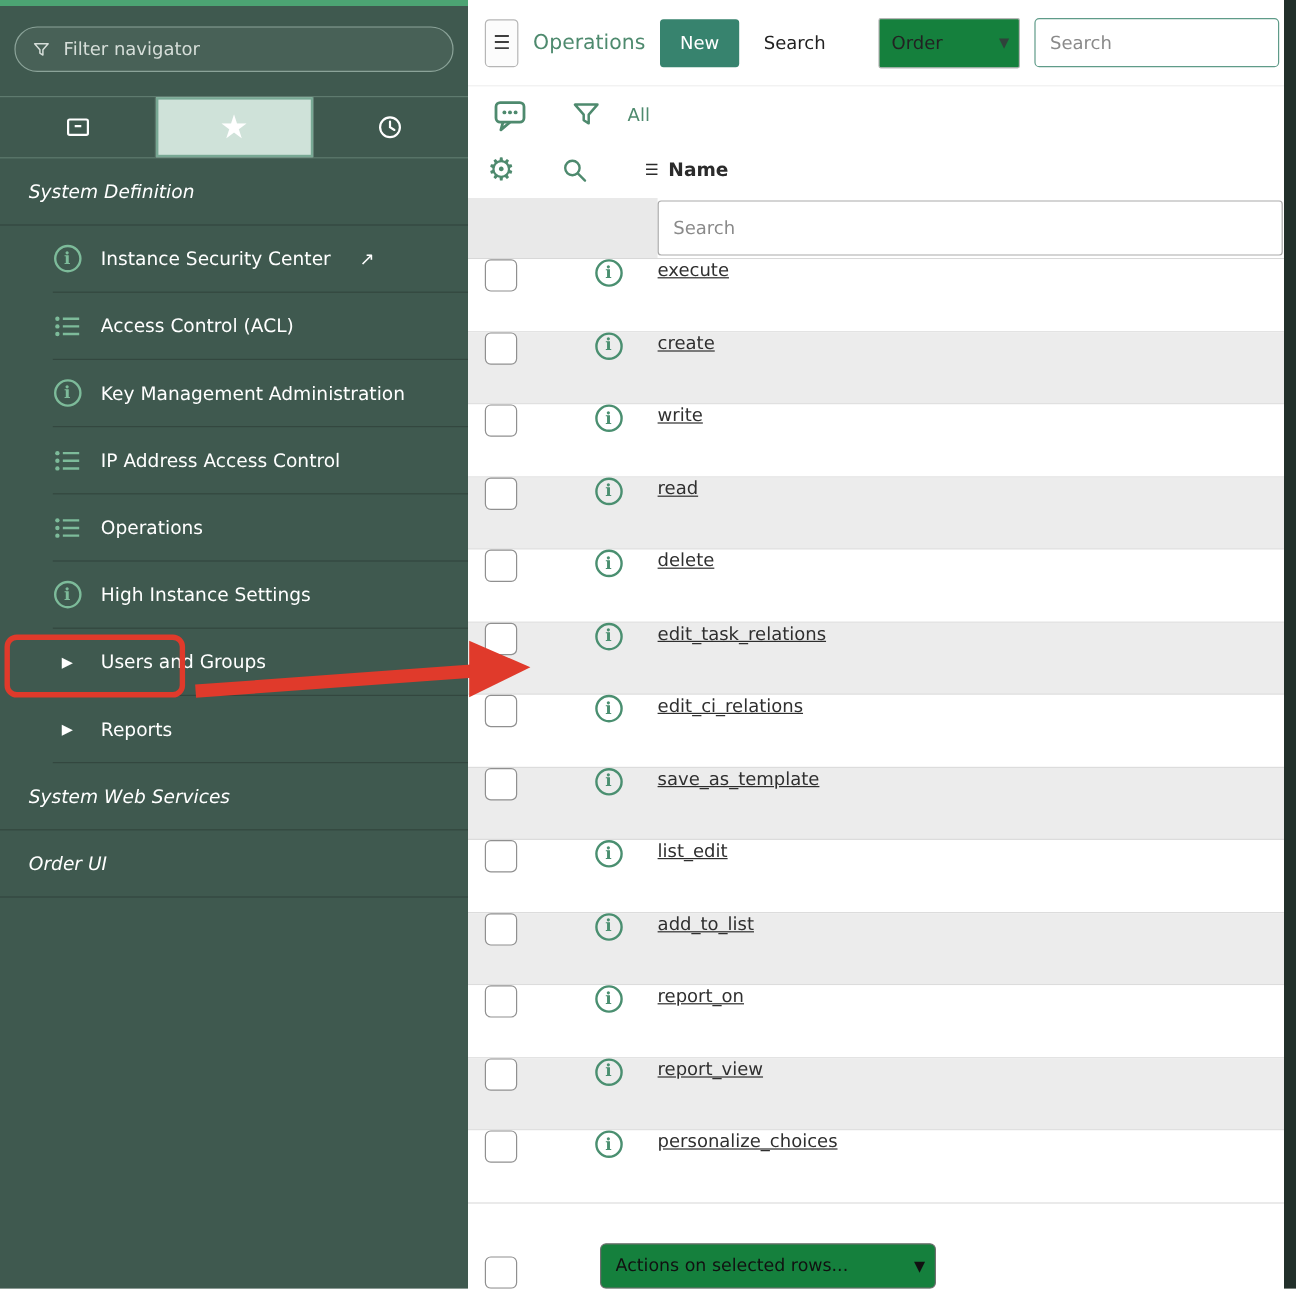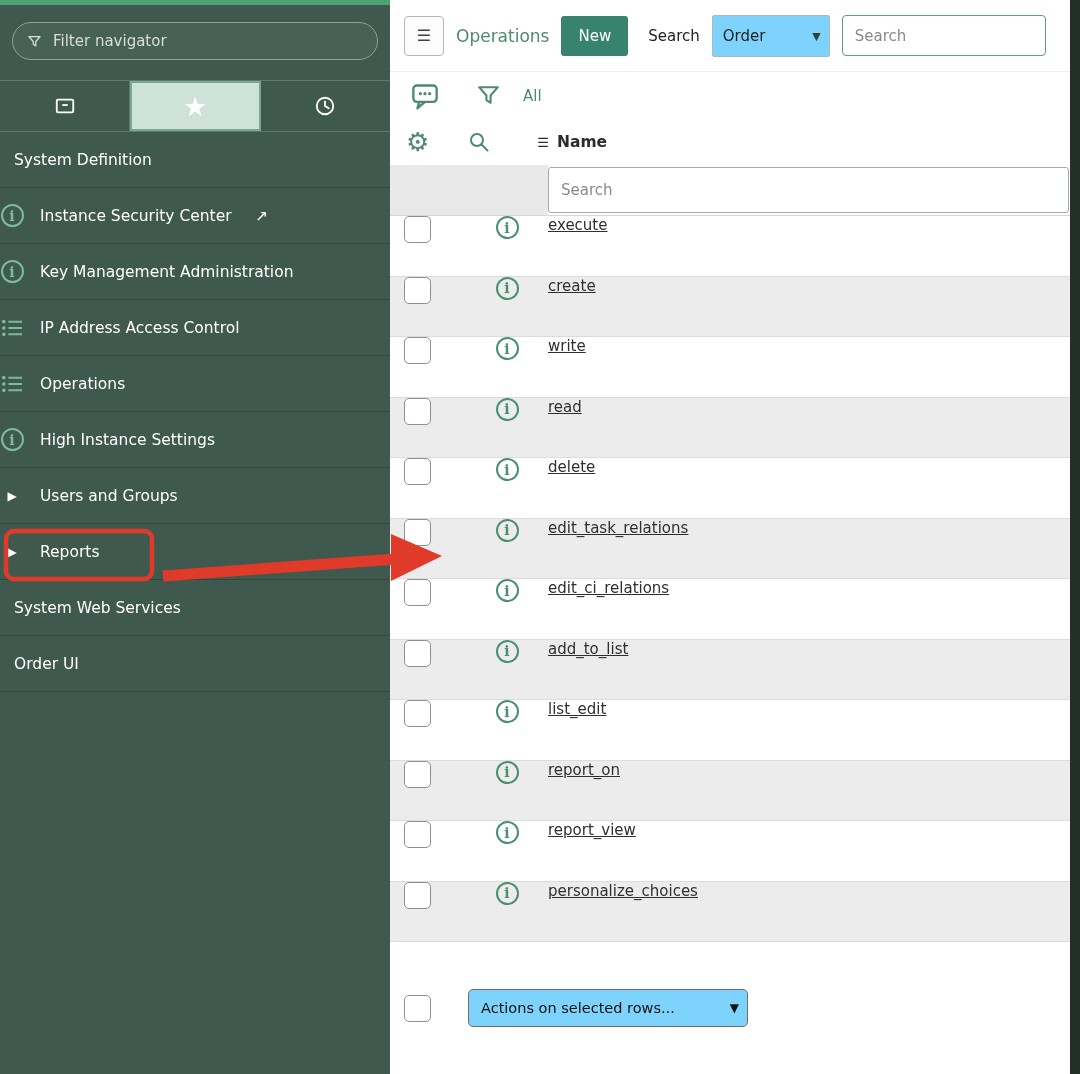"Order" select { background: #7dd3fc -> #15803d; margin-left: none -> 32px }
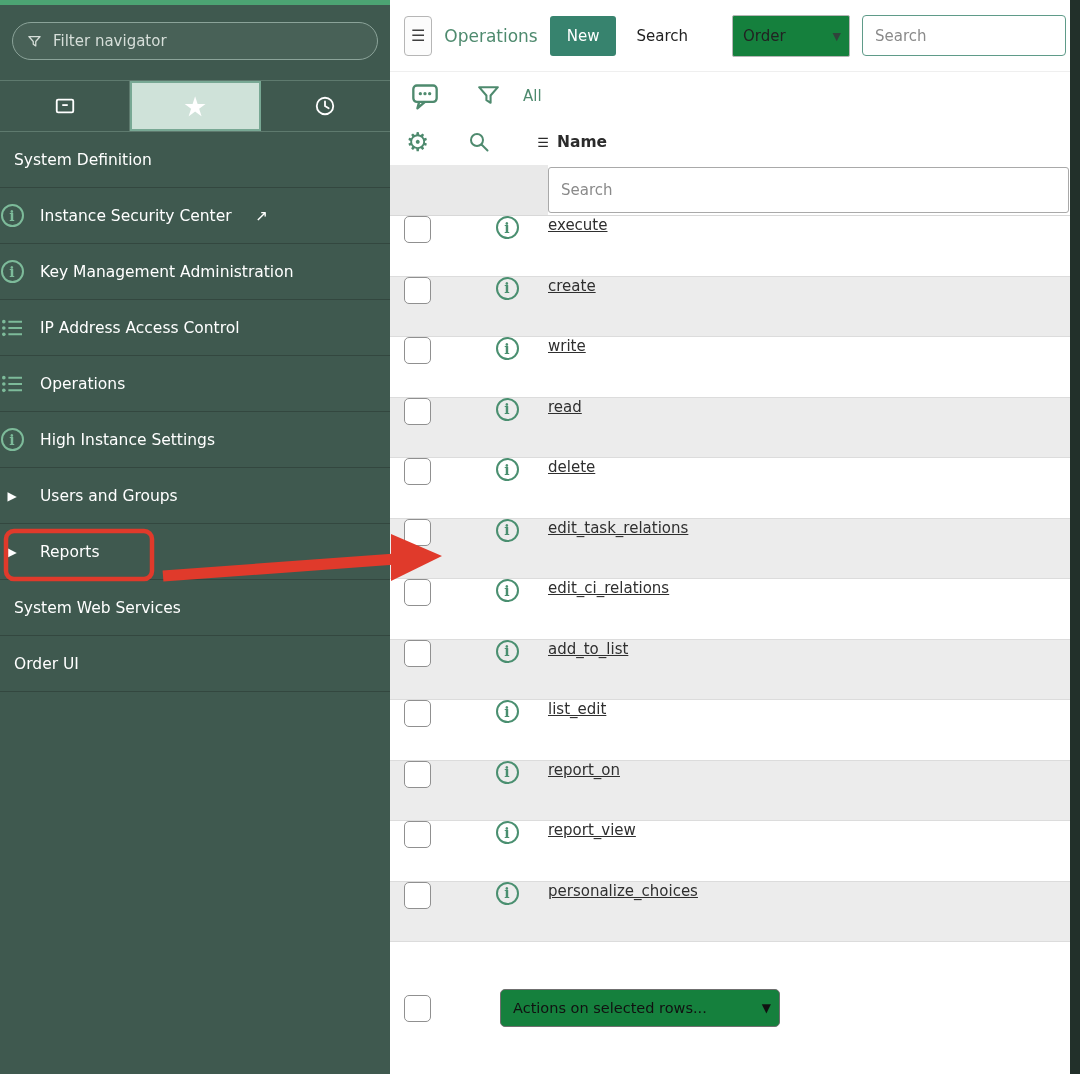"System Definition" .nav-item.section { font-style: none -> italic; padding-left: 14px -> 24px }
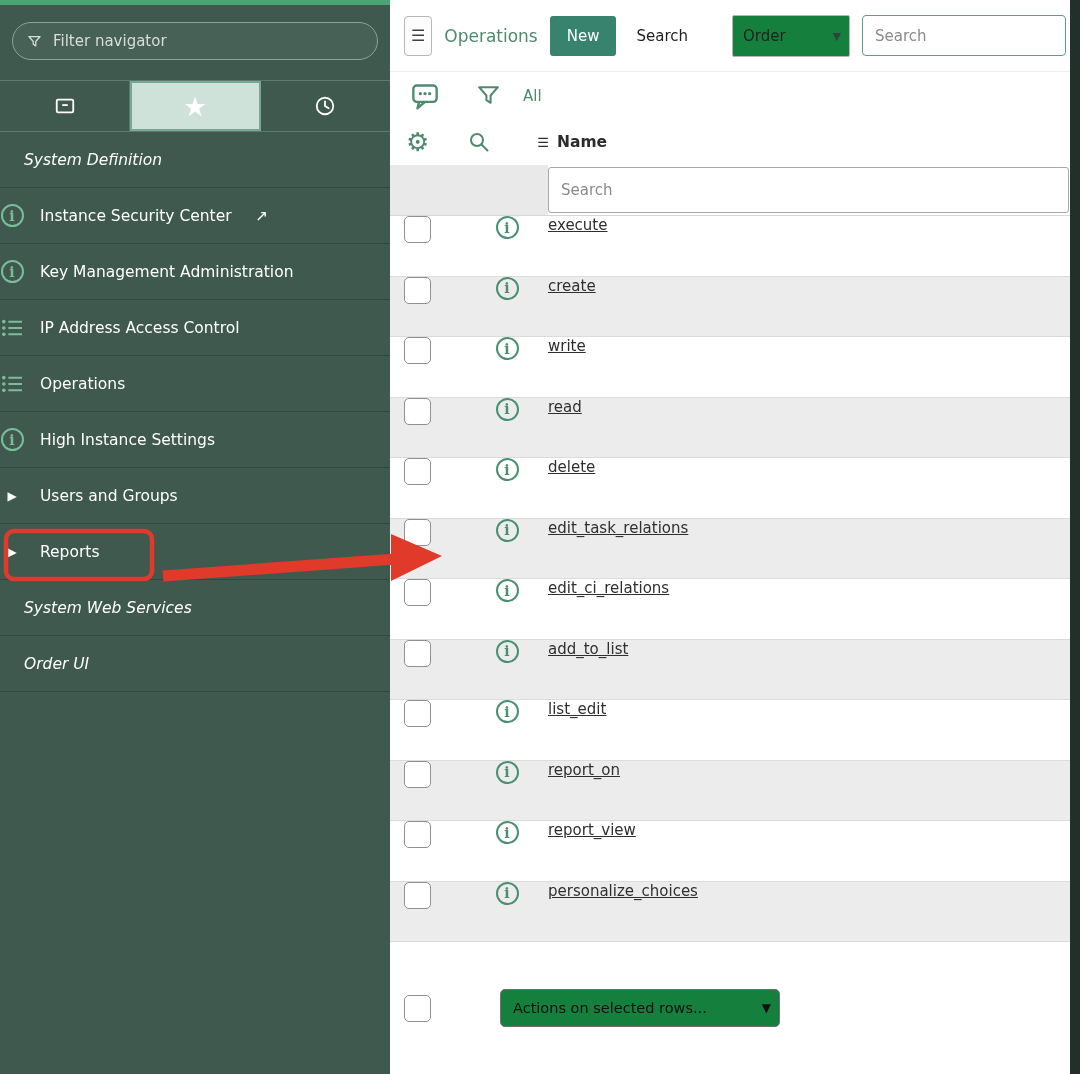"Instance Security Center" .nav-item.child { margin-left: none -> 44px }
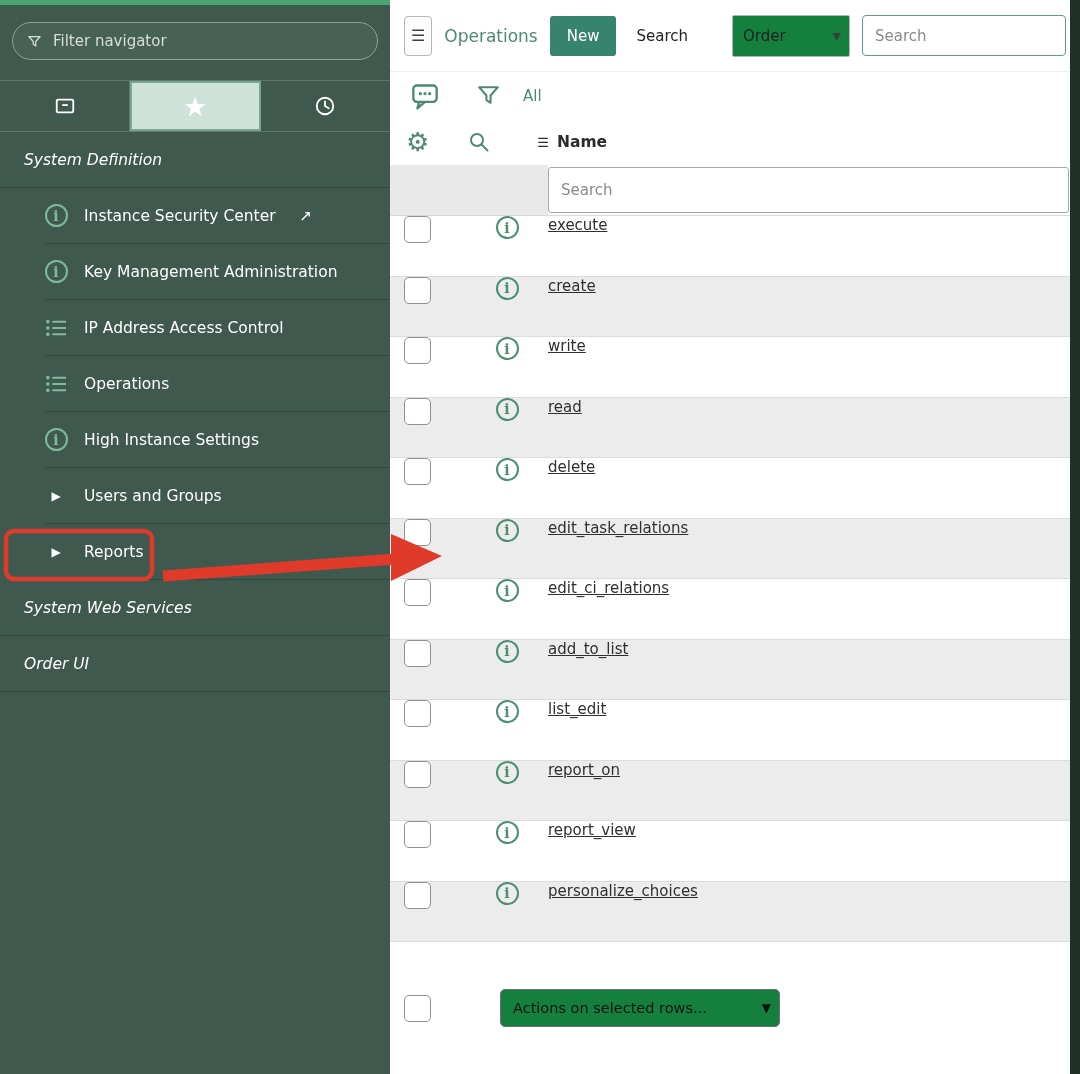"Access Control (ACL)" div.nav-item { html: none -> <div> <span> <svg> <circle></circle> <circle></circle> <circle></circle> <path></path> </svg> </span> <span>Access Control (ACL)</span> </div> }
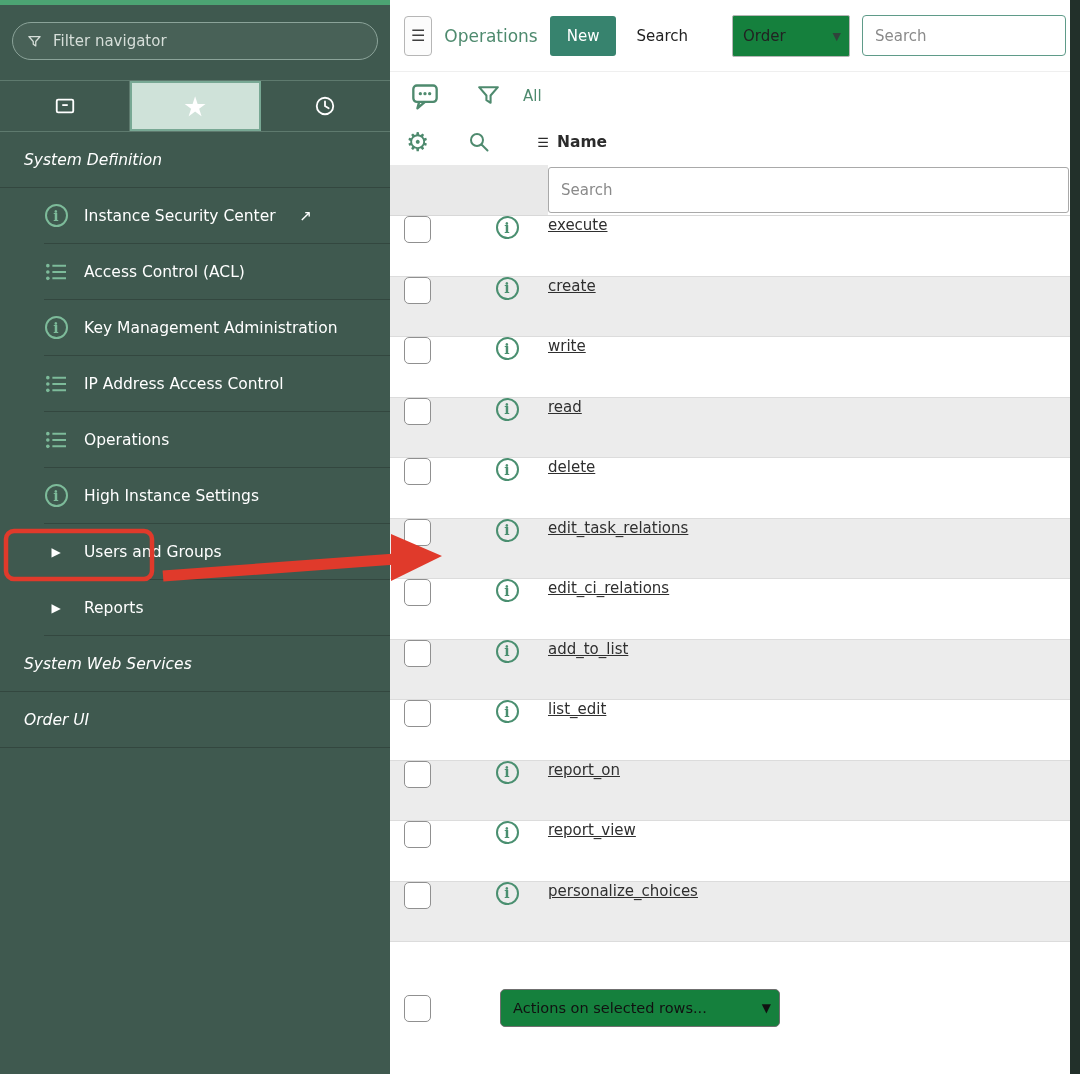"save_as_template" div.row { html: none -> <div> <div> <input> </div> <div> <span></span> </div> <a>save_as_template</a> </div> }
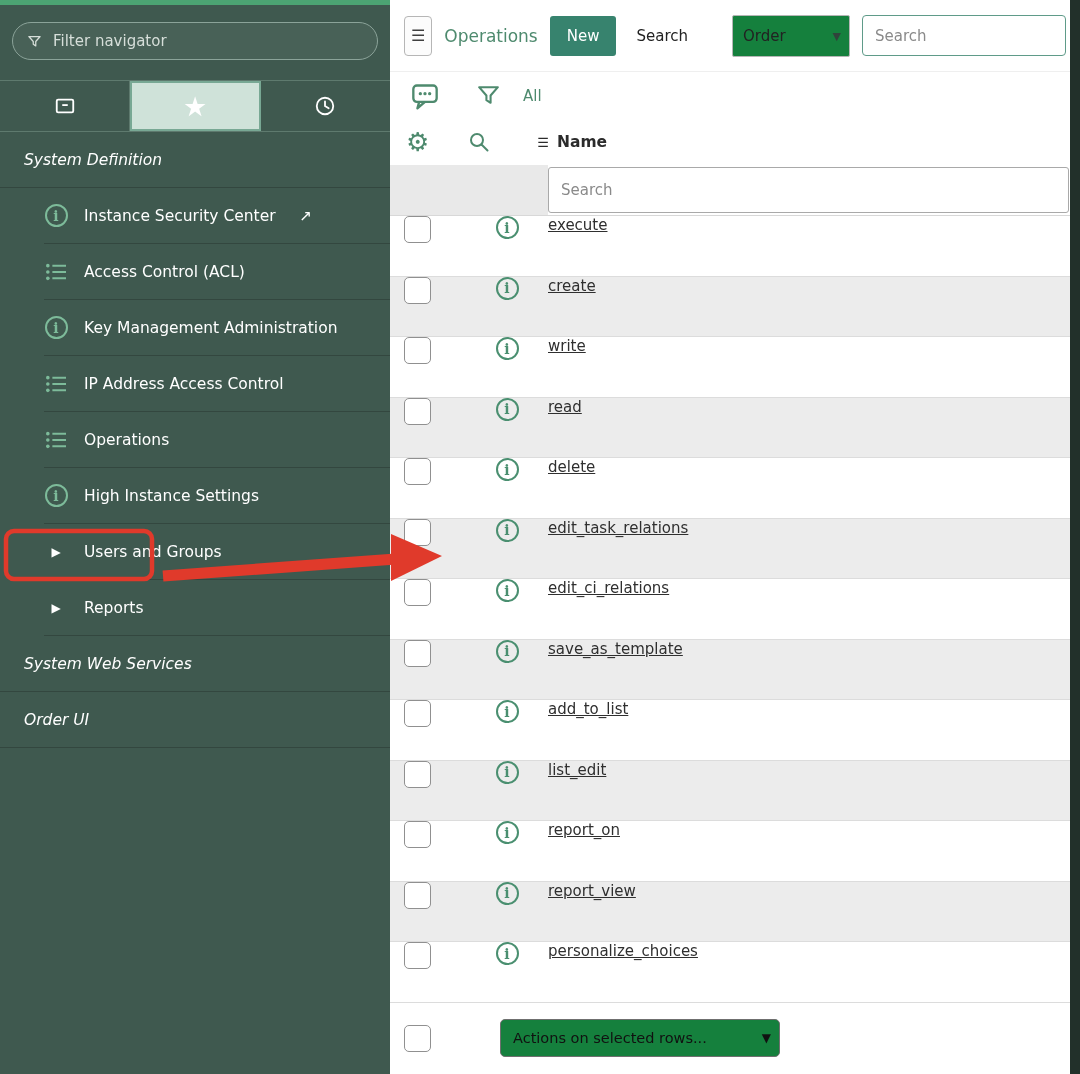"add_to_list" div.row { order: before "list_edit" -> after "list_edit" }
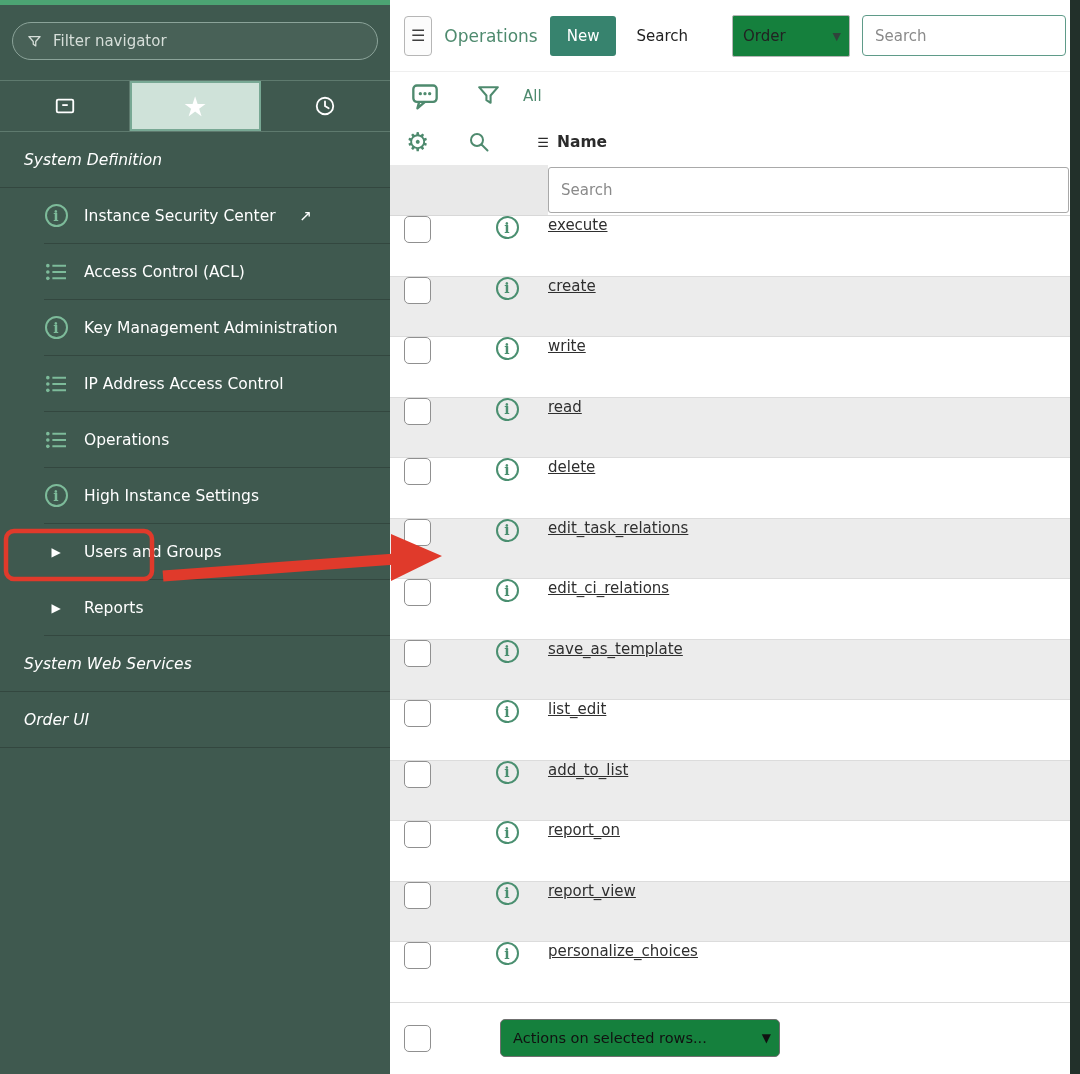"Actions on selected rows..." .footer { align-items: center -> flex-end }
